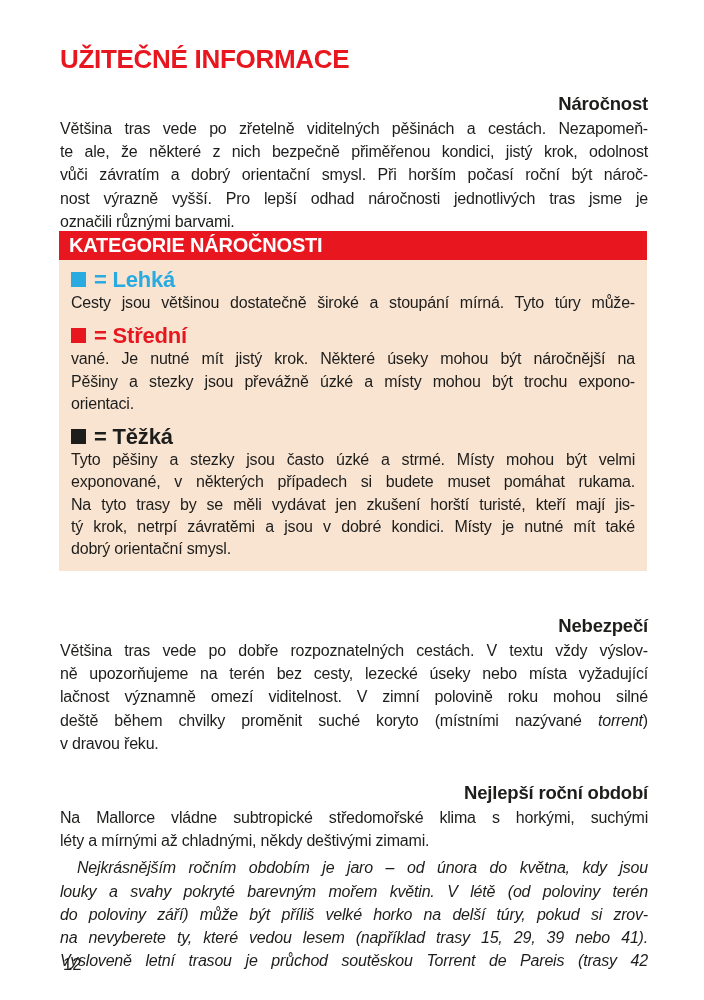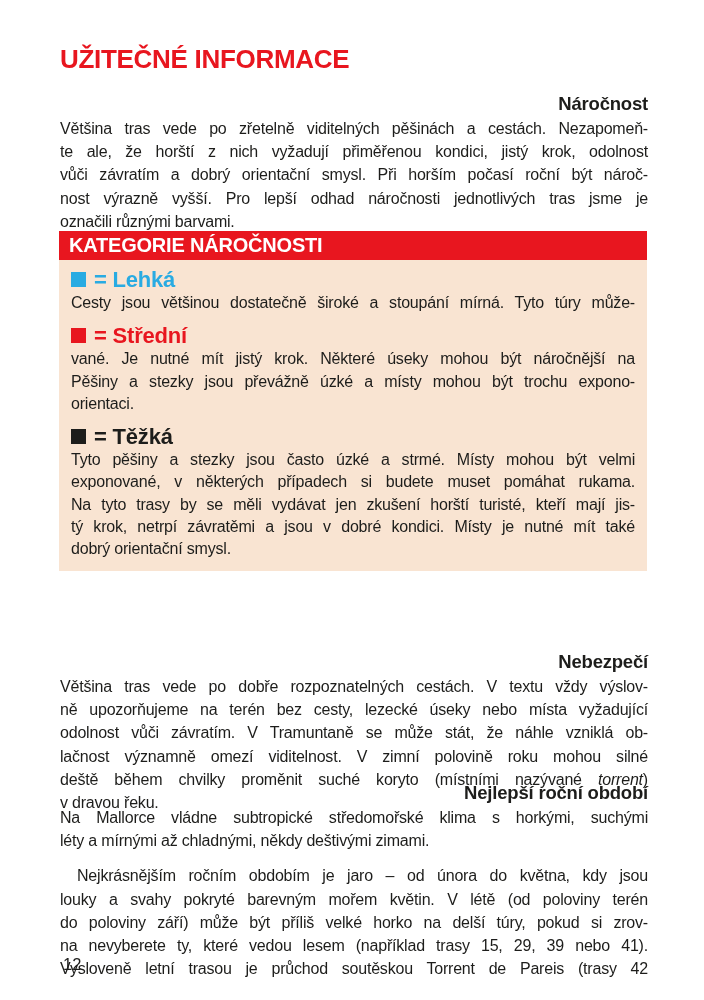"te ale, že horští z" div.text-line { text: horští z nich vyžadují -> některé z nich bezpečně }
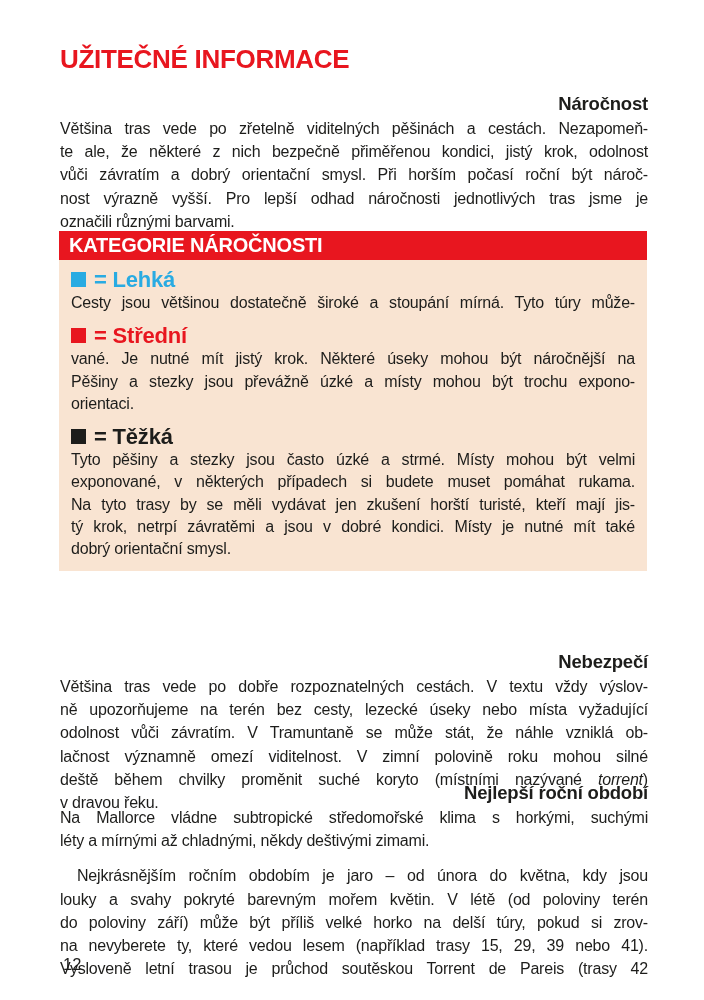"Nebezpečí" .sec-nebezpeci { margin-top: 36px -> none }
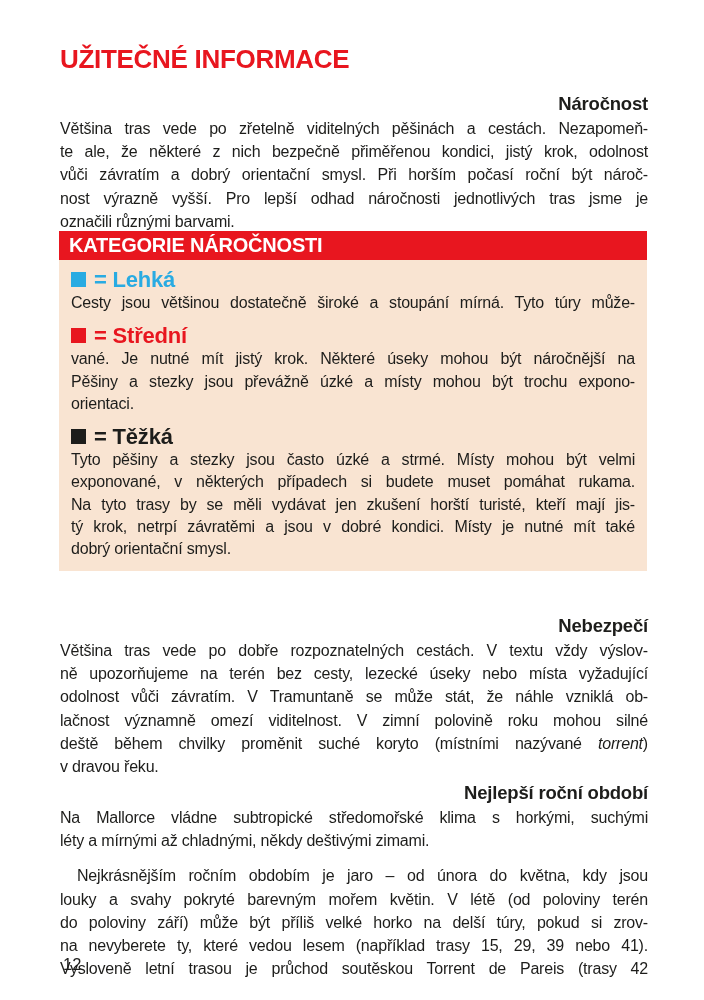"odolnost vůči závratím. V Tramuntaně" div.text-line { html: <div>odolnost vůči závratím. V Tramuntaně se může stát, že náhle vzniklá ob-</div> -> none }
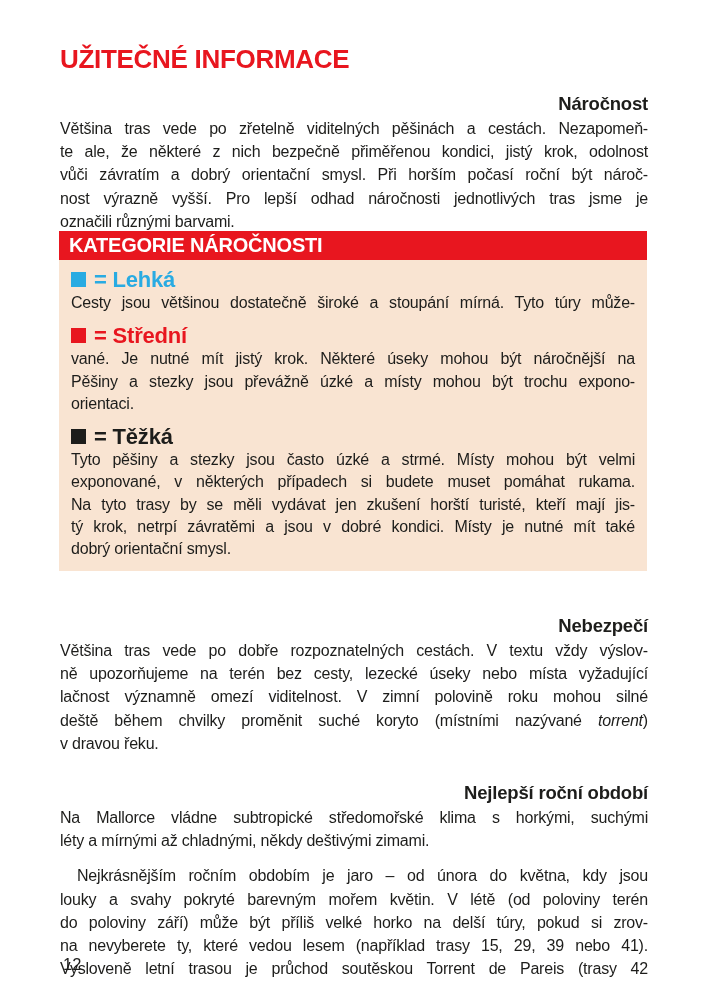"Nejkrásnějším ročním obdobím je jaro" .para + .para { font-style: none -> italic; margin-top: 12px -> 4px }
